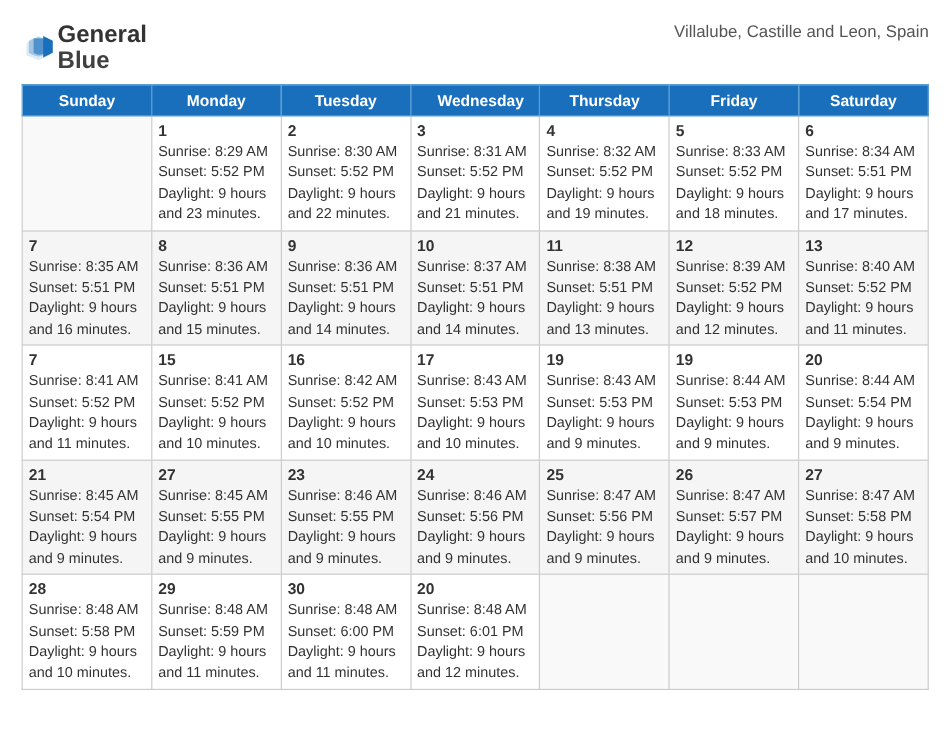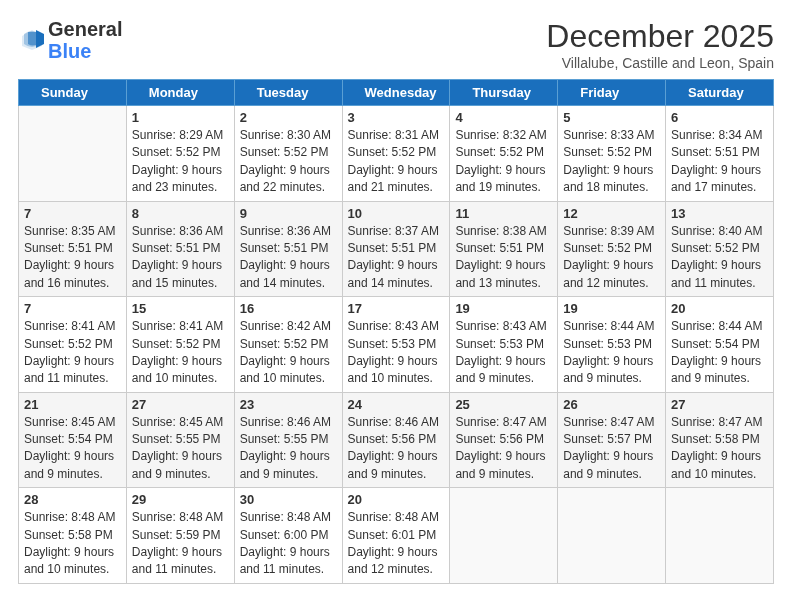"Blue" .logo-text .blue { color: #3b82f6 -> #404040 }
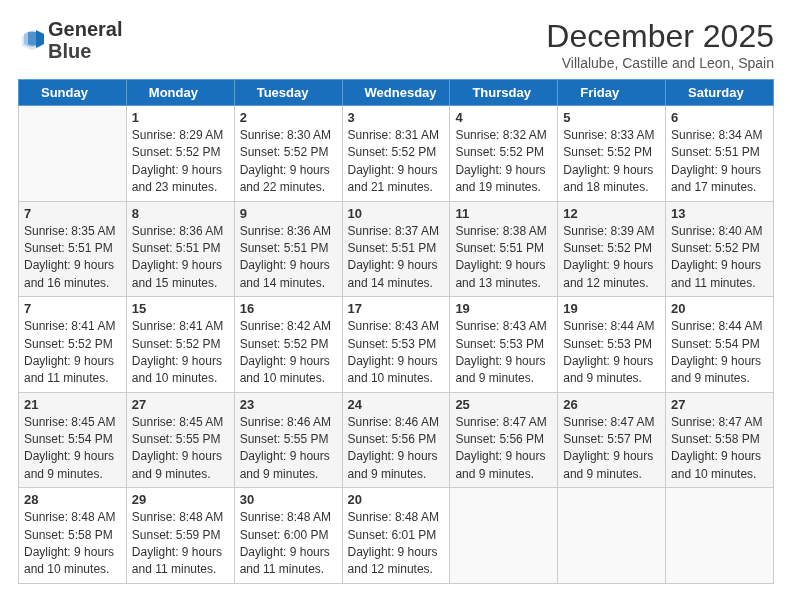"December 2025" div.month-title { html: <div>December 2025</div> -> none }
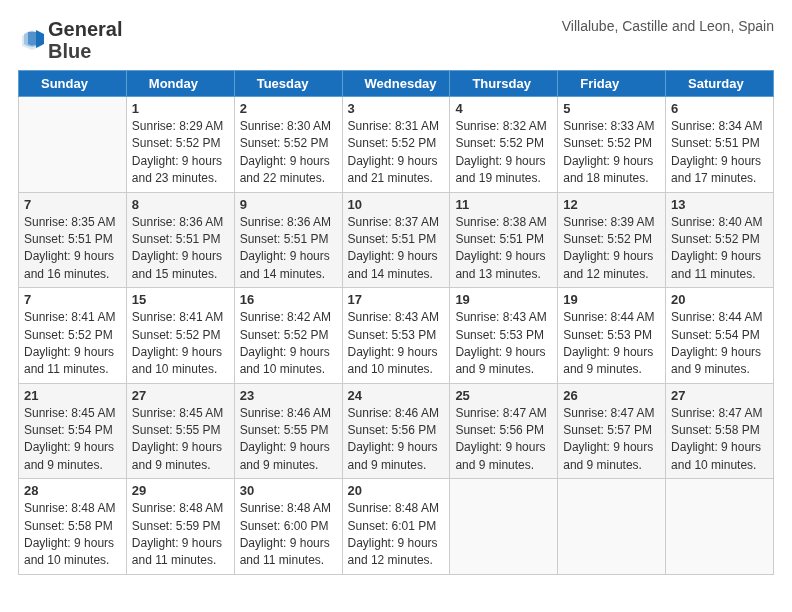"Sunday" thead tr th { text-align: left -> center }
